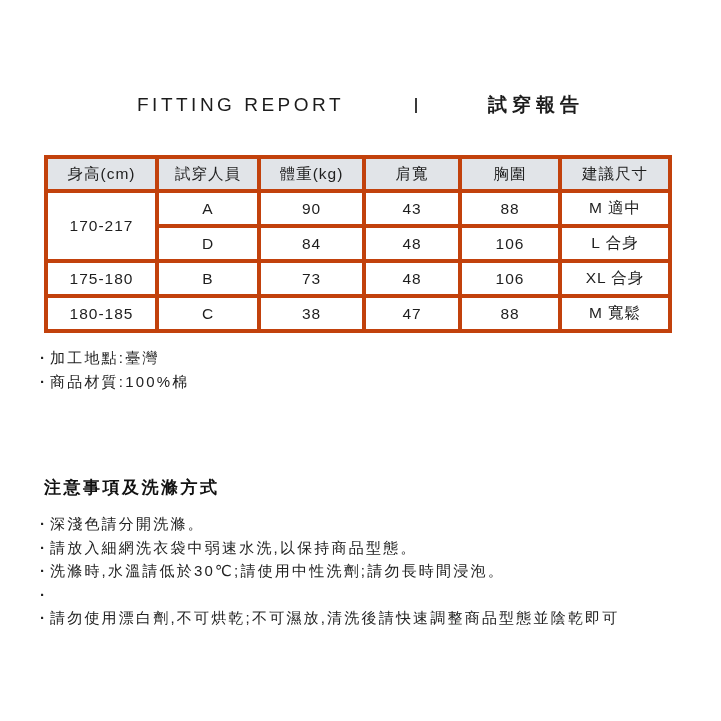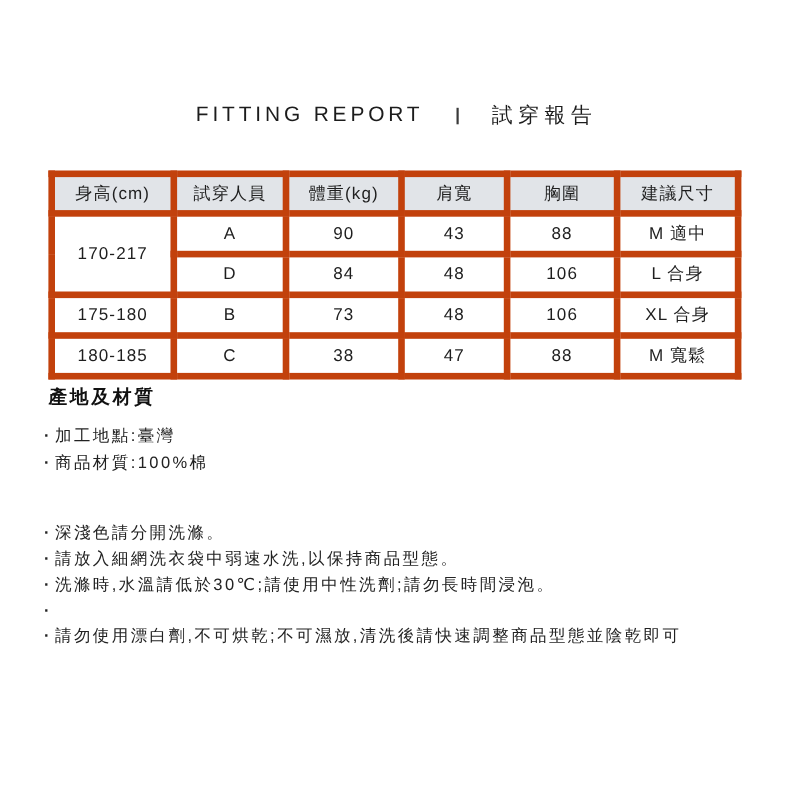"FITTING REPORT" .title-row { gap: none -> 41px }
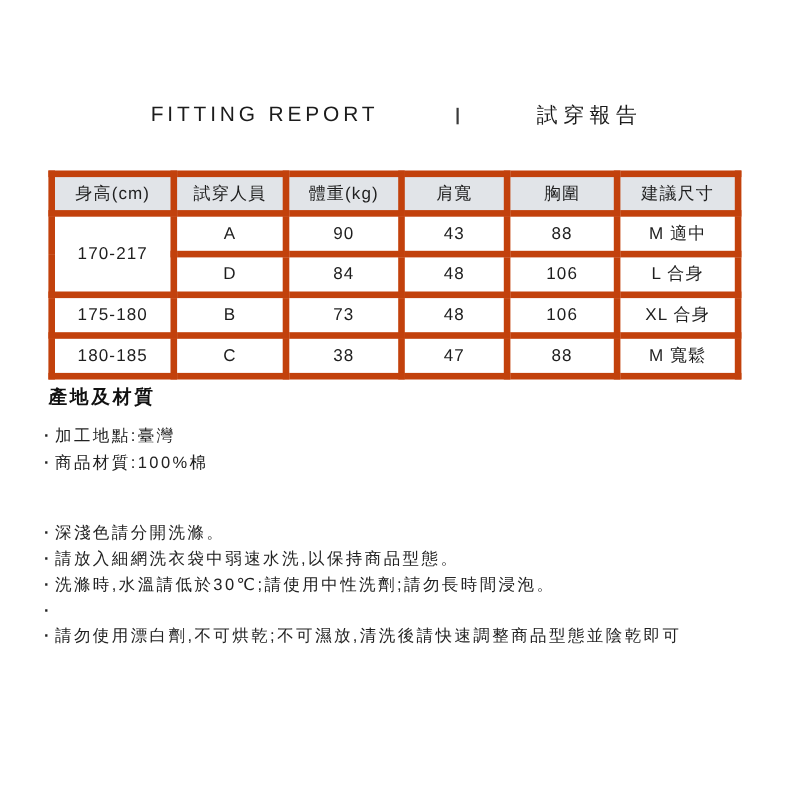"試穿報告" .title-zh { font-weight: 400 -> 700 }
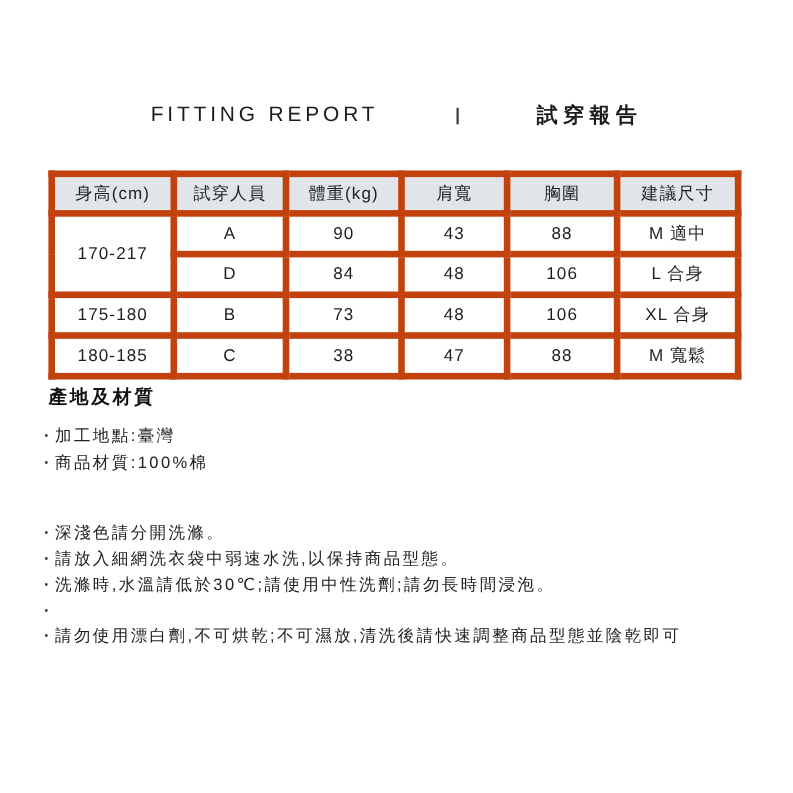"身高(cm)" .fit-table th,.fit-table td { border: 6px solid #c2410c -> 4px solid #c2410c }
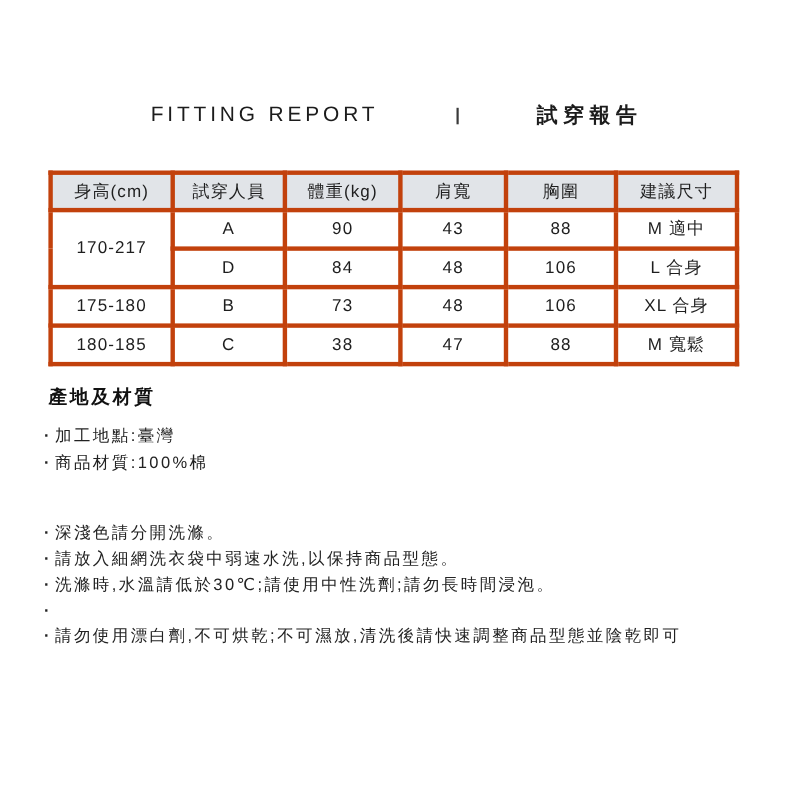"產地及材質" div.section-heading { html: <div>產地及材質</div> -> none }
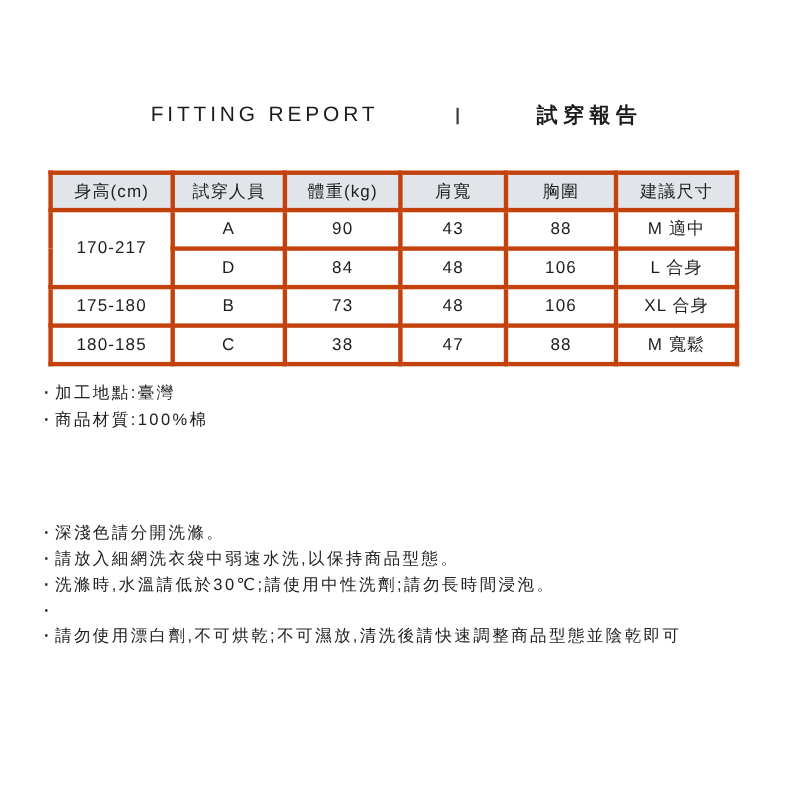"注意事項及洗滌方式" div.section-heading { html: none -> <div>注意事項及洗滌方式</div> }
